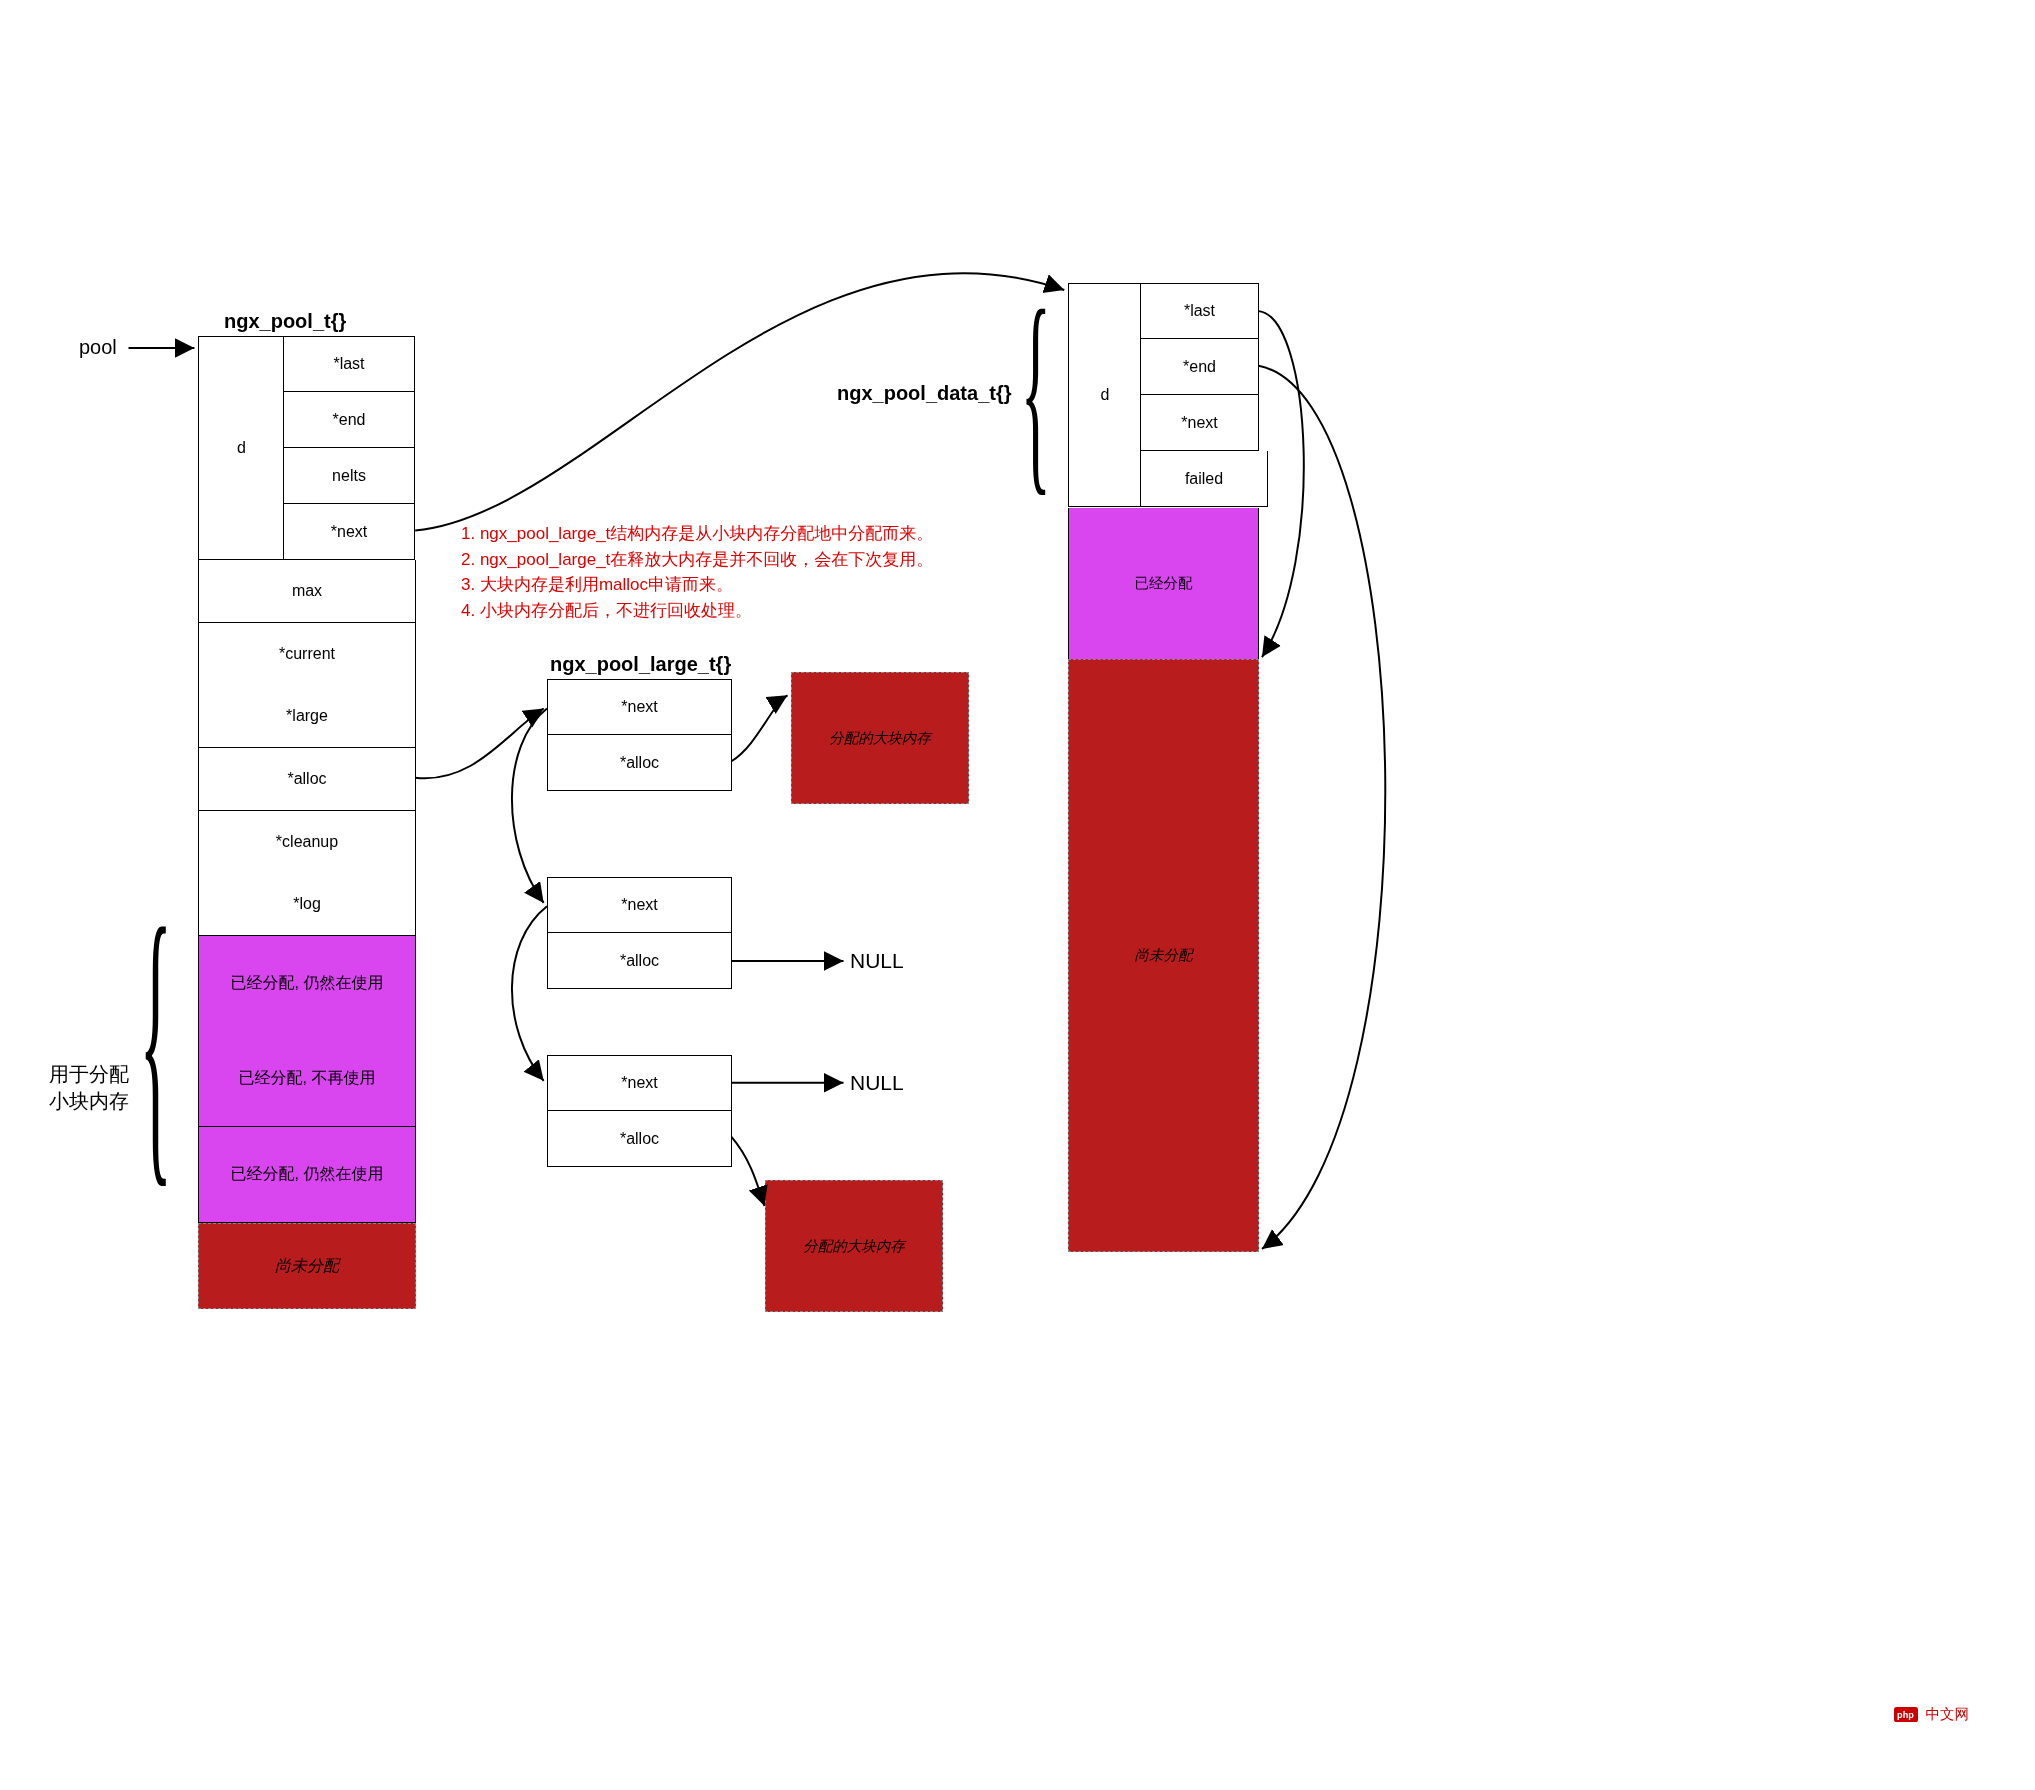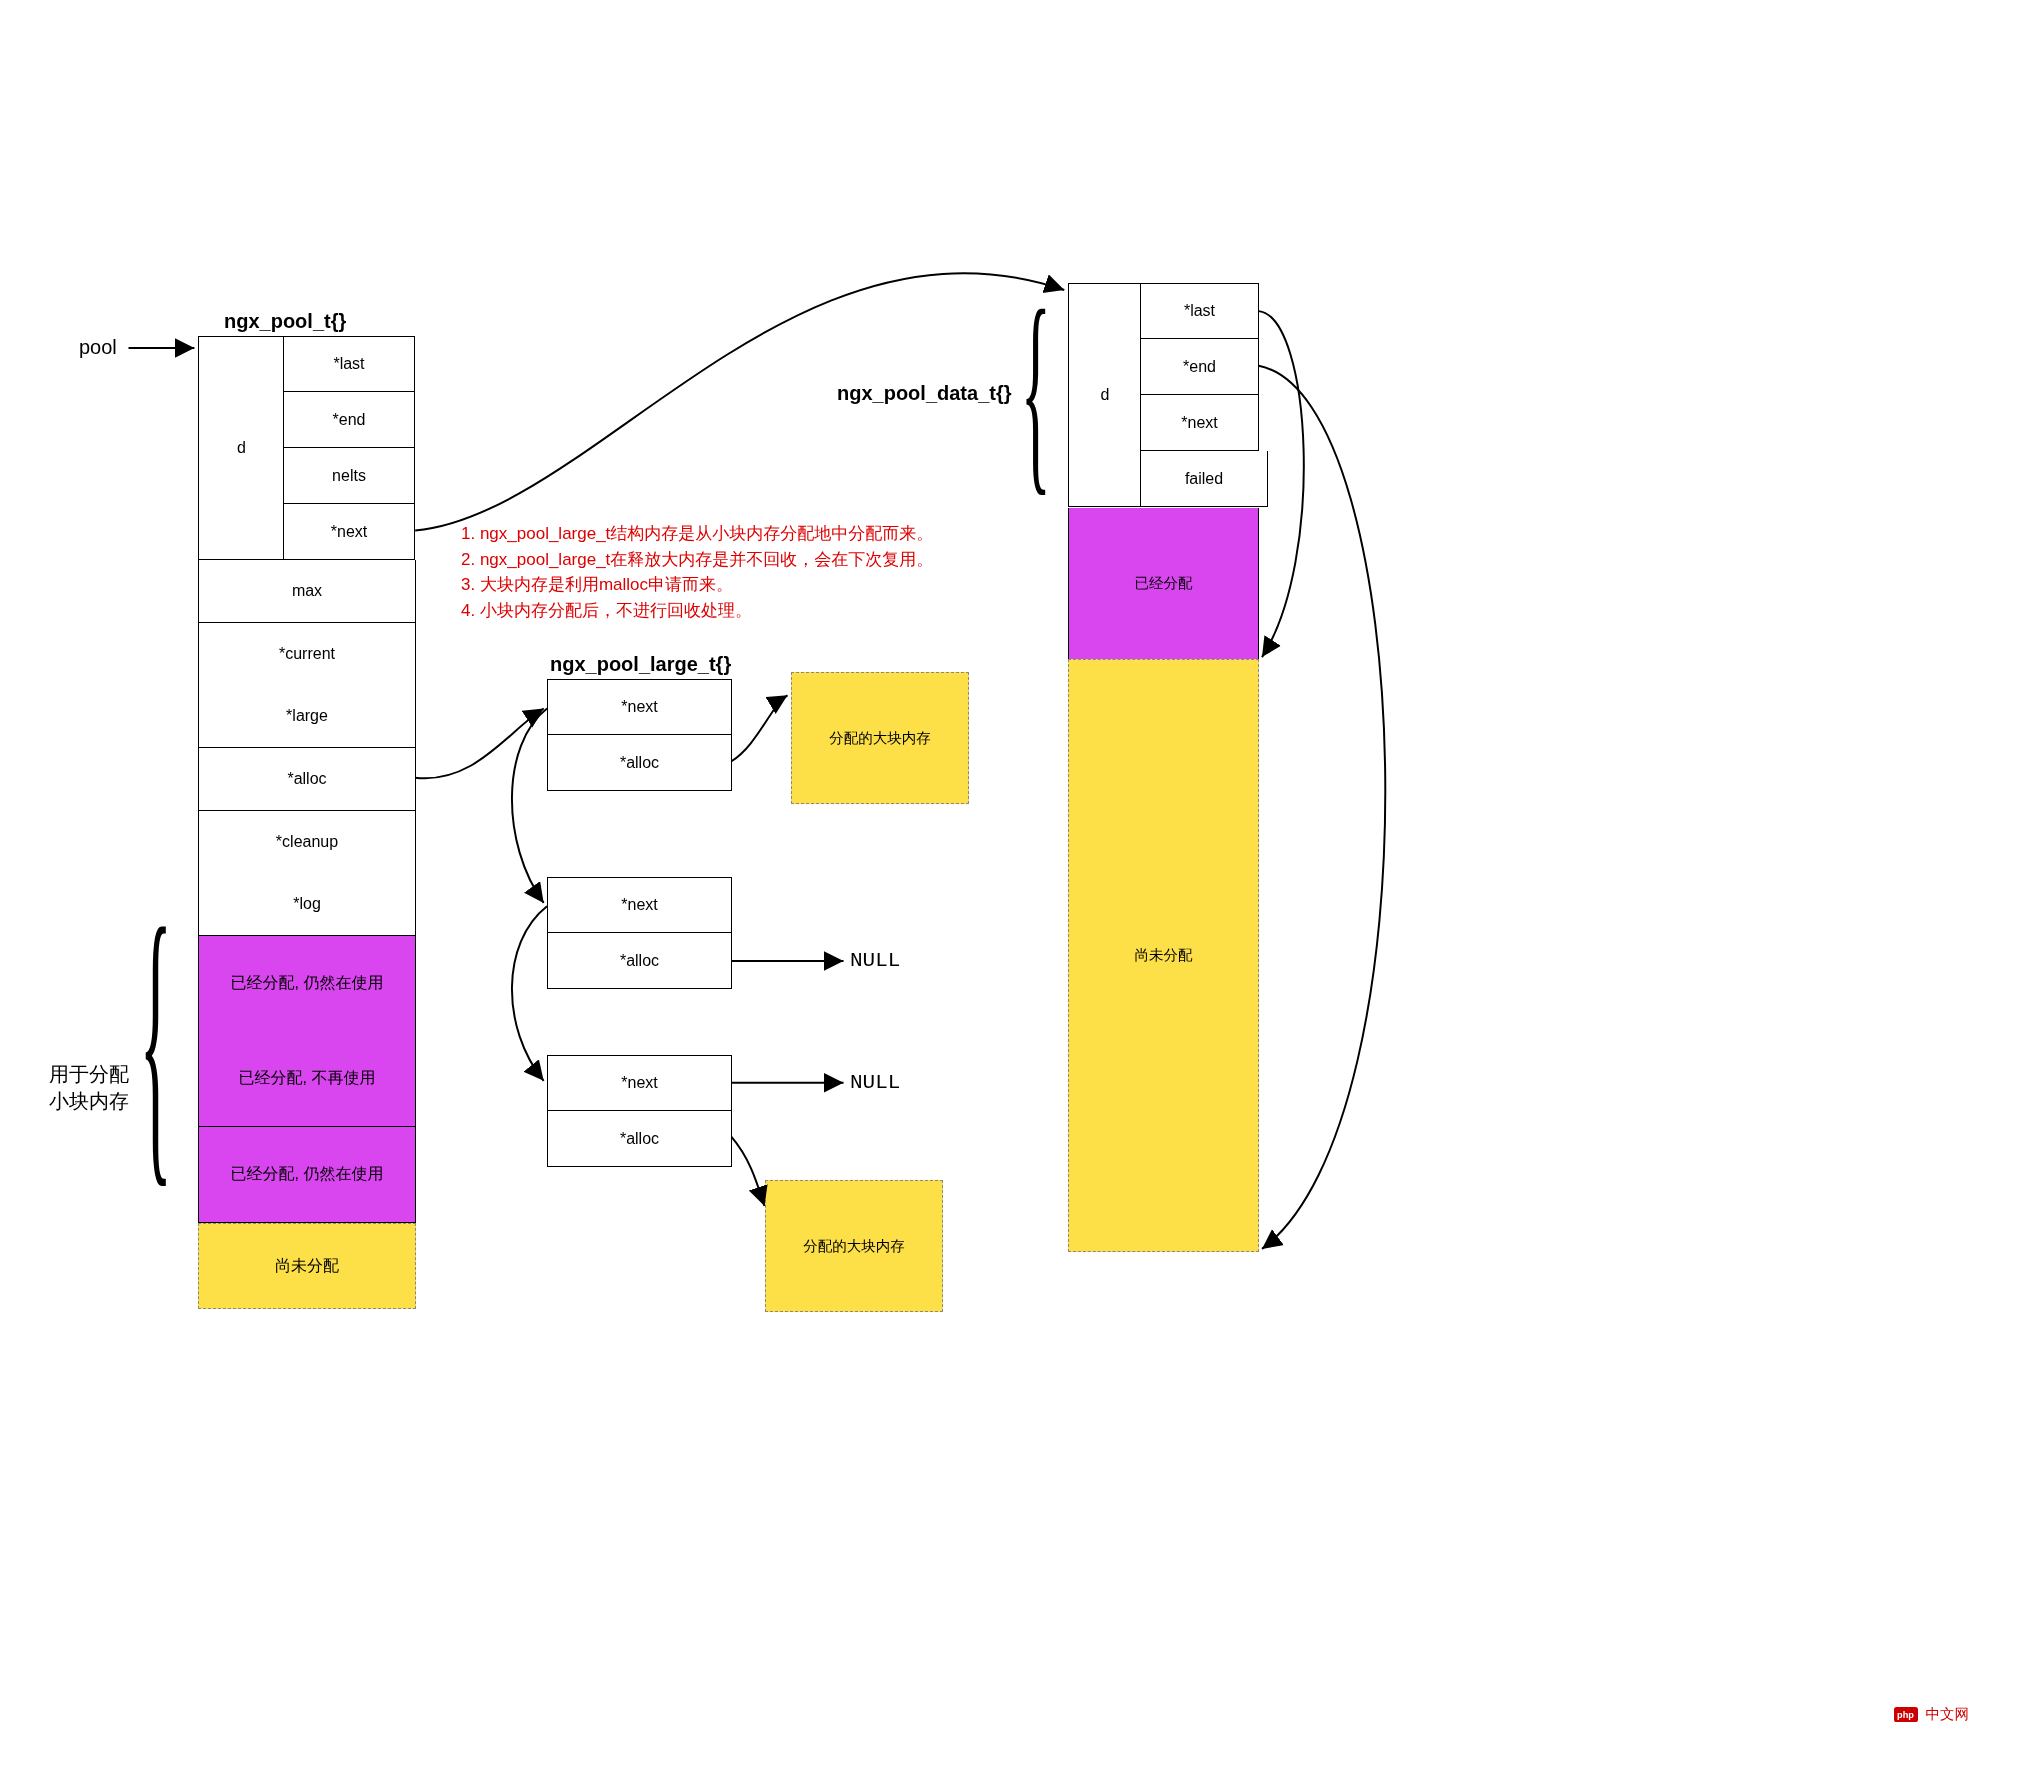"分配的大块内存" .dashed { background: #fde047 -> #b91c1c; font-style: none -> italic }
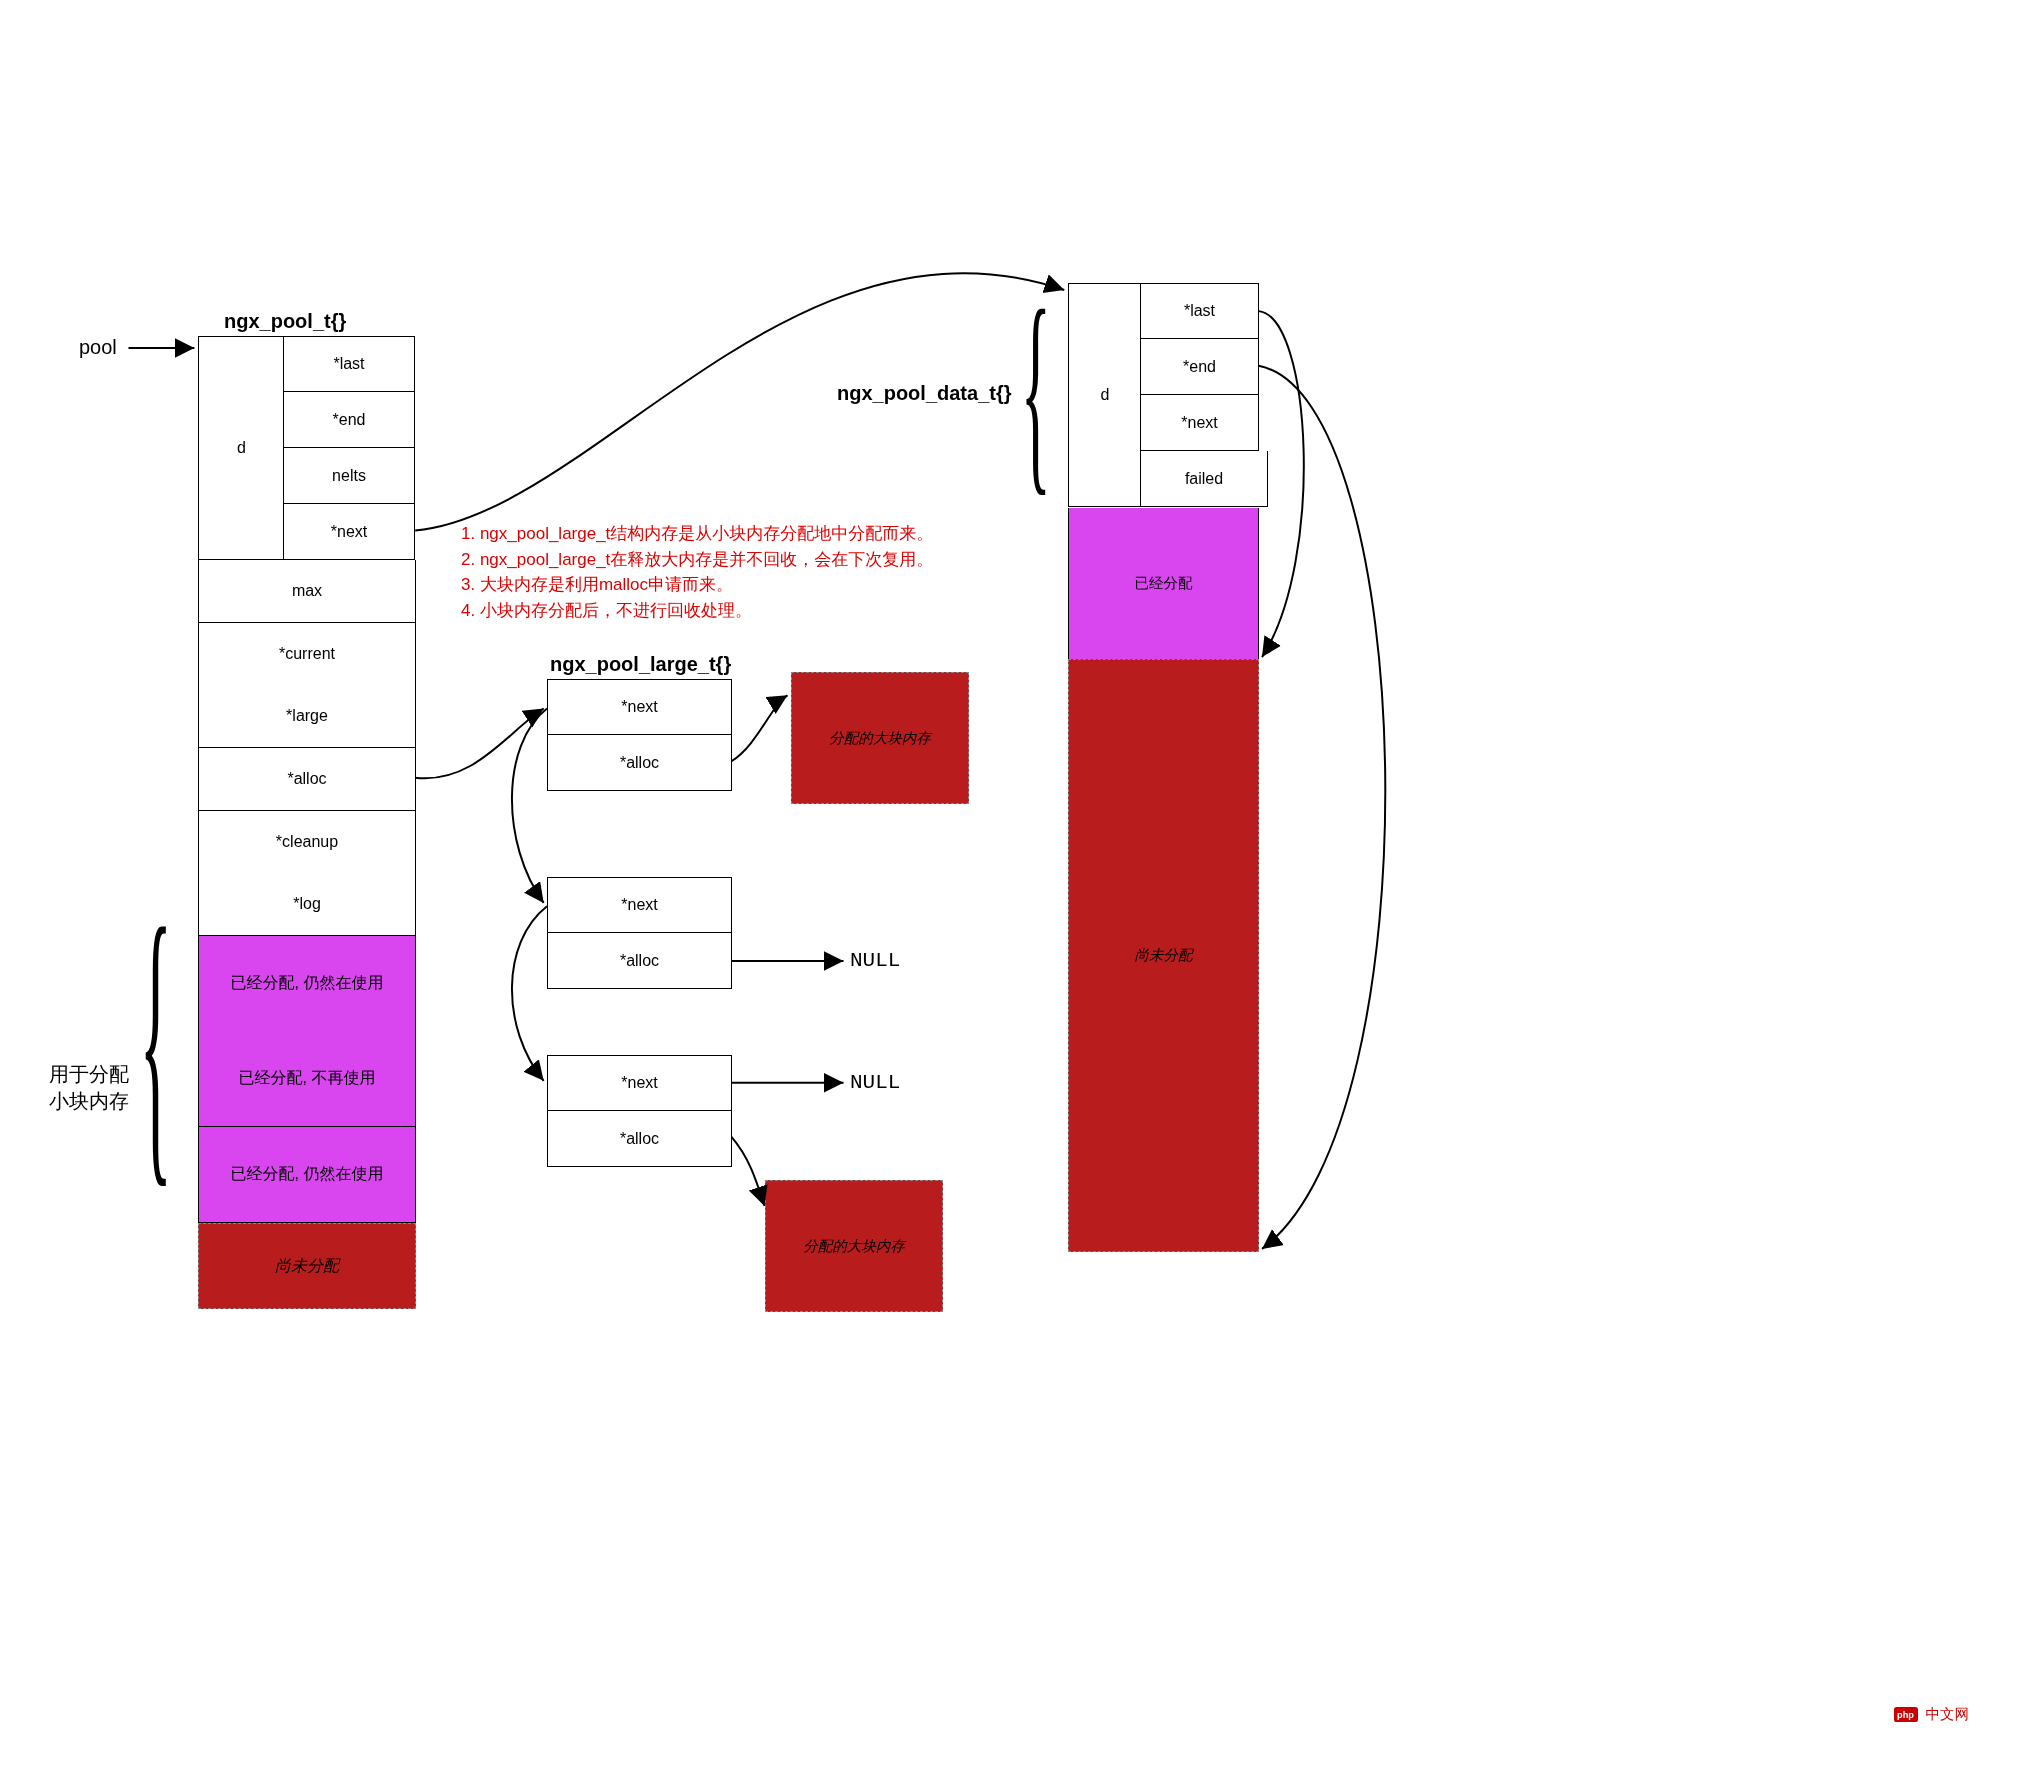"NULL" .null { font-family: Liberation Mono, monospace -> none }
